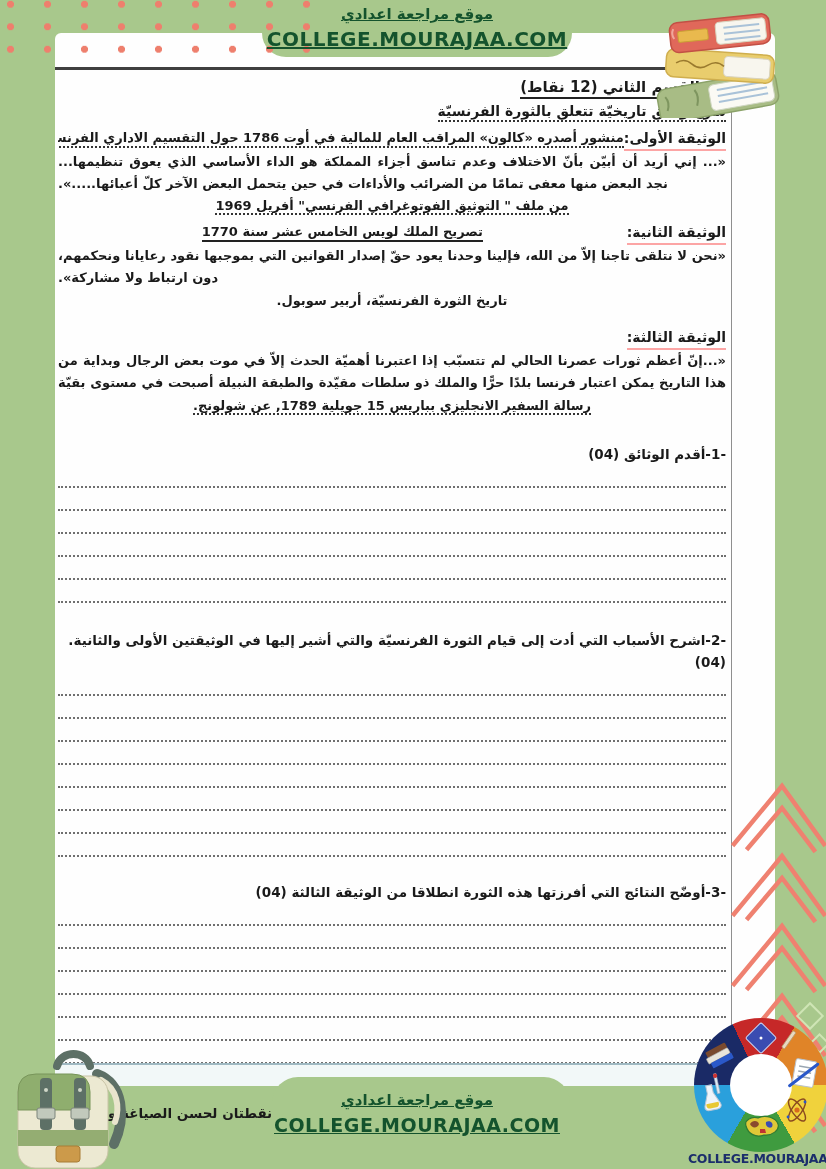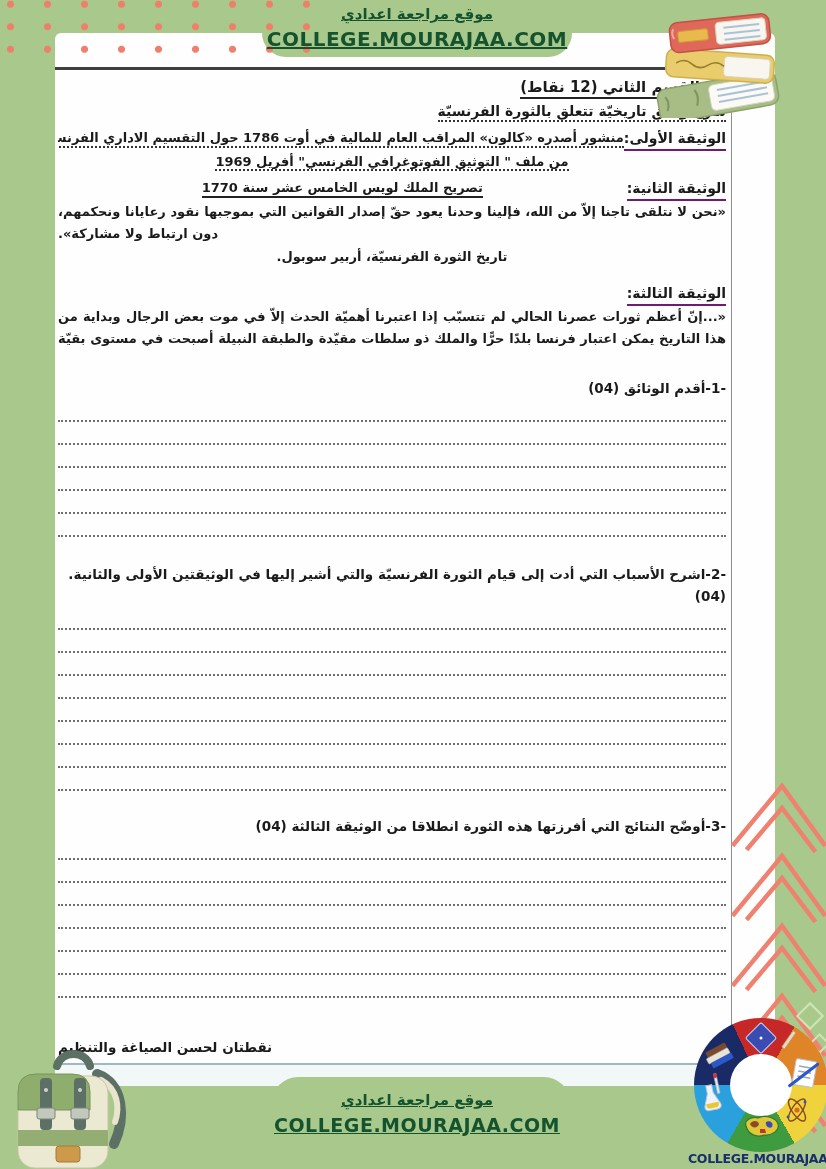"الوثيقة الأولى:" .doclabel { border-bottom: 2px solid #701a75 -> 2px solid #fca5a5 }
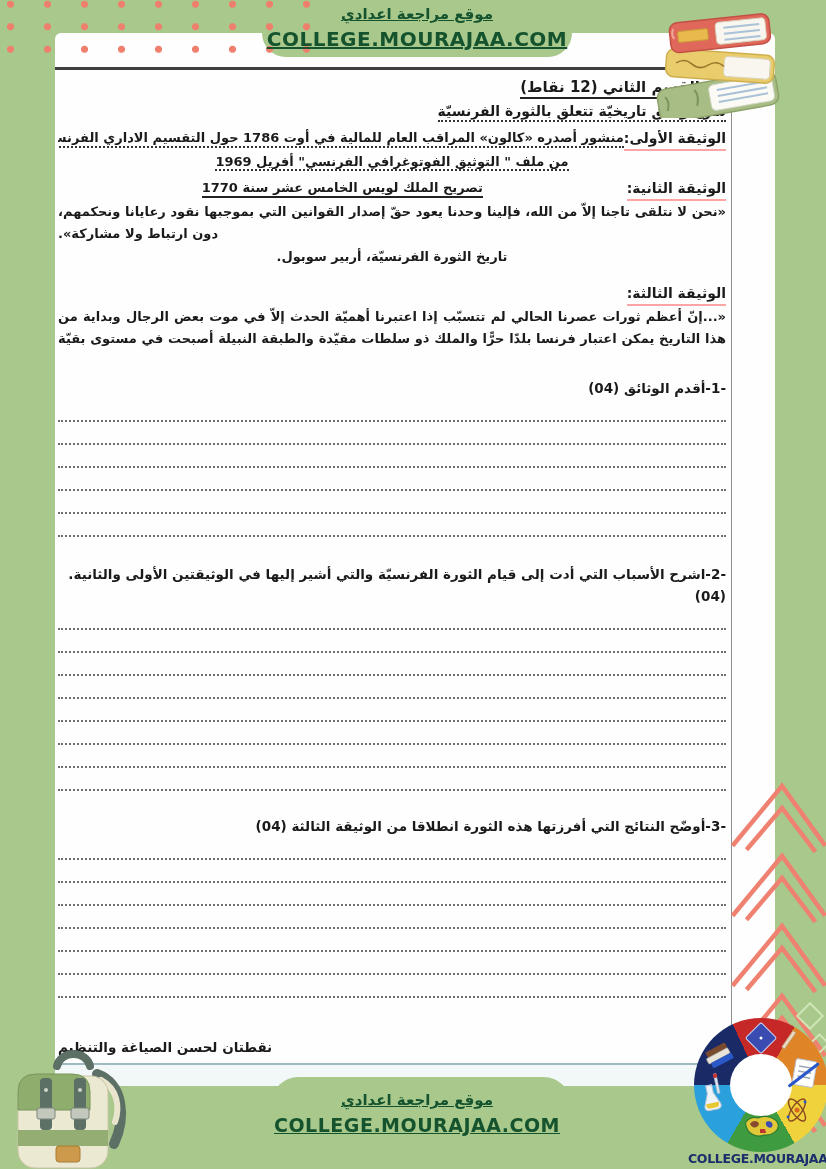"«... إني أريد أن أبيّن" div.quote { html: none -> <div>«... إني أريد أن أبيّن بأنّ الاختلاف وعدم تناسق أجزاء المملكة هو الداء الأساسي الذي يعوق تنظيمها... نجد البعض منها معفى تمامًا من الضرائب والأداءات في حين يتحمل البعض الآخر كلّ أعبائها.....».</div> }
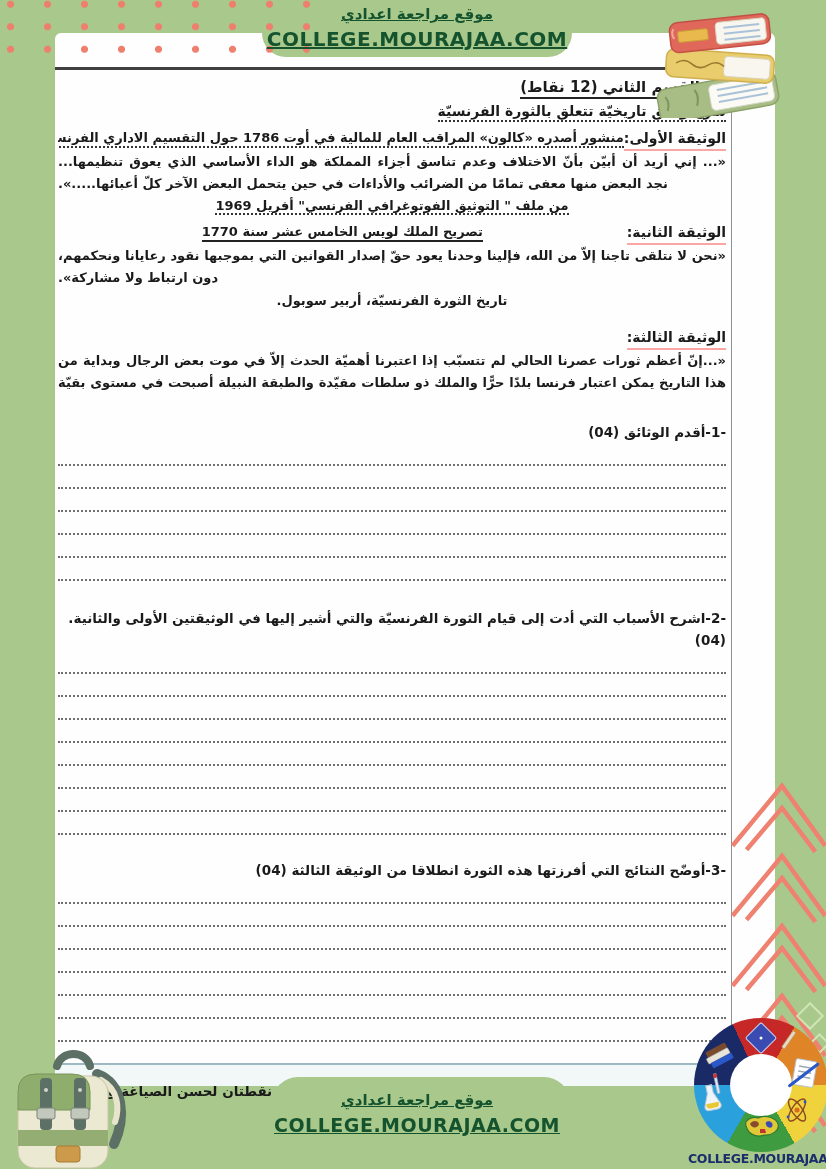"رسالة السفير الانجليزي بباريس 15" div.source-wrap { html: none -> <div> <span><span>رسالة السفير الانجليزي بباريس 15 جويلية 1789, عن شولونج.</span></span> </div> }
